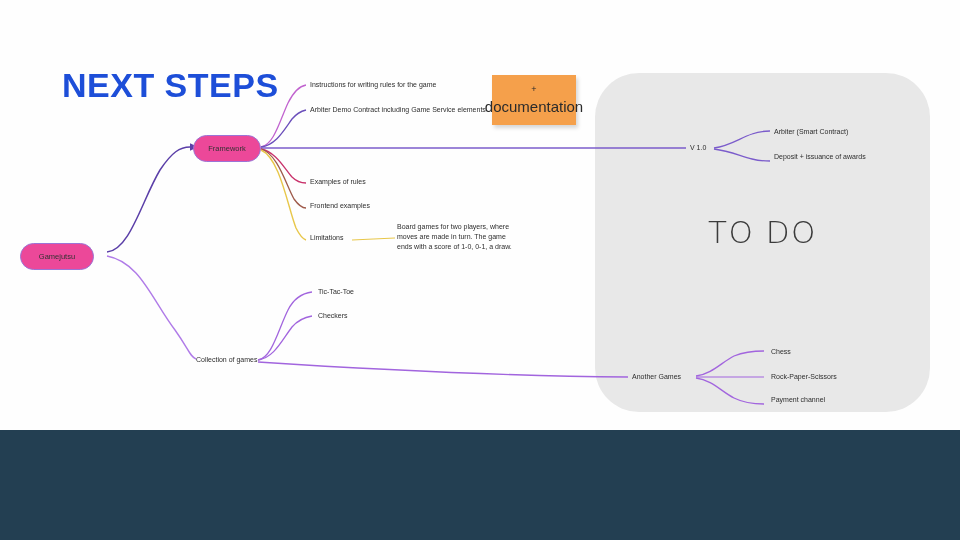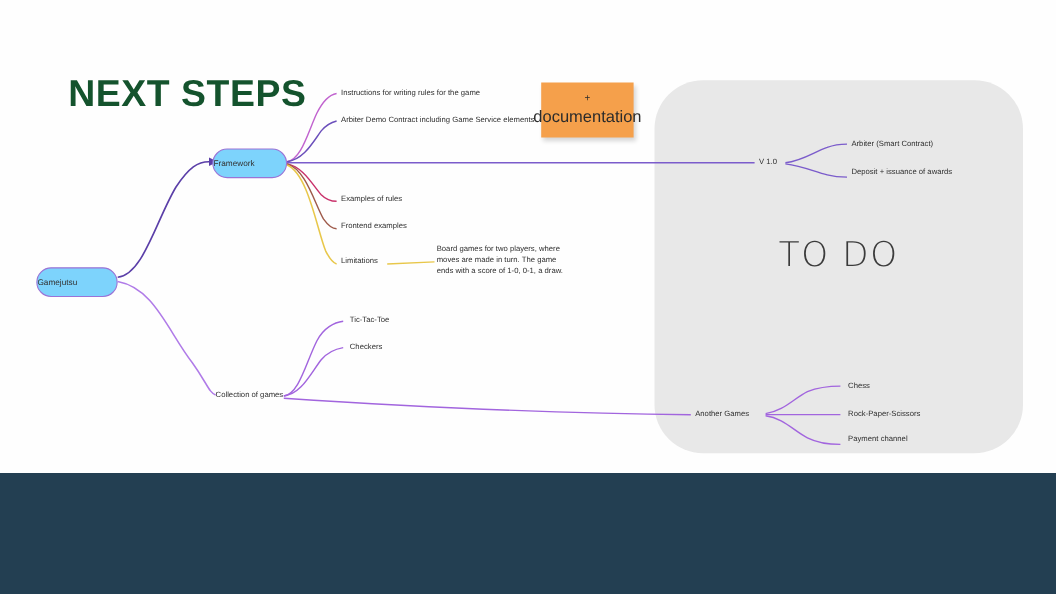"NEXT STEPS" #title { color: #14532d -> #1d4ed8 }
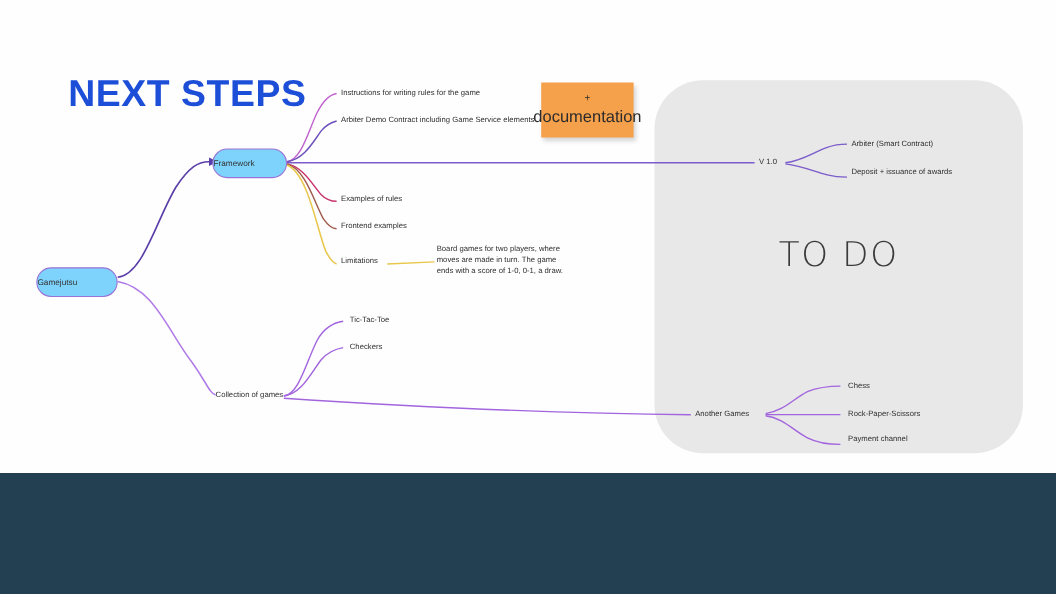"Framework" .pill { background: #7dd3fc -> #ec4899; justify-content: flex-start -> center }
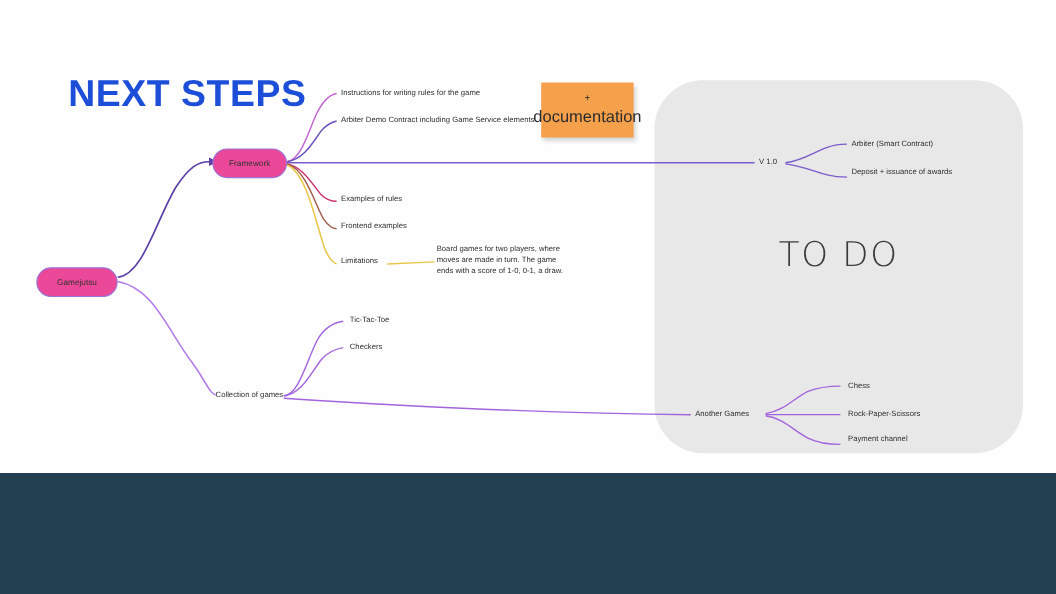"Gamejutsu" #node-root { left: 33px -> 20px }
